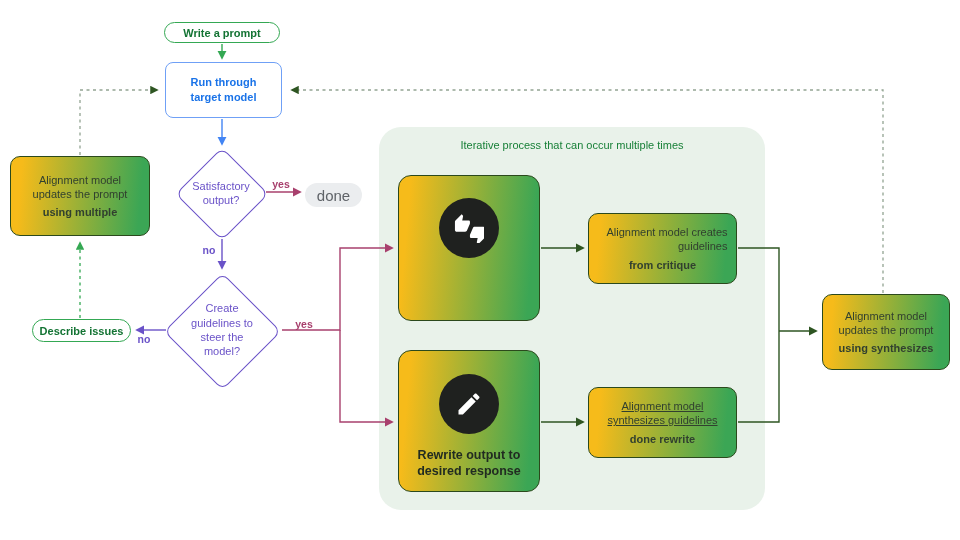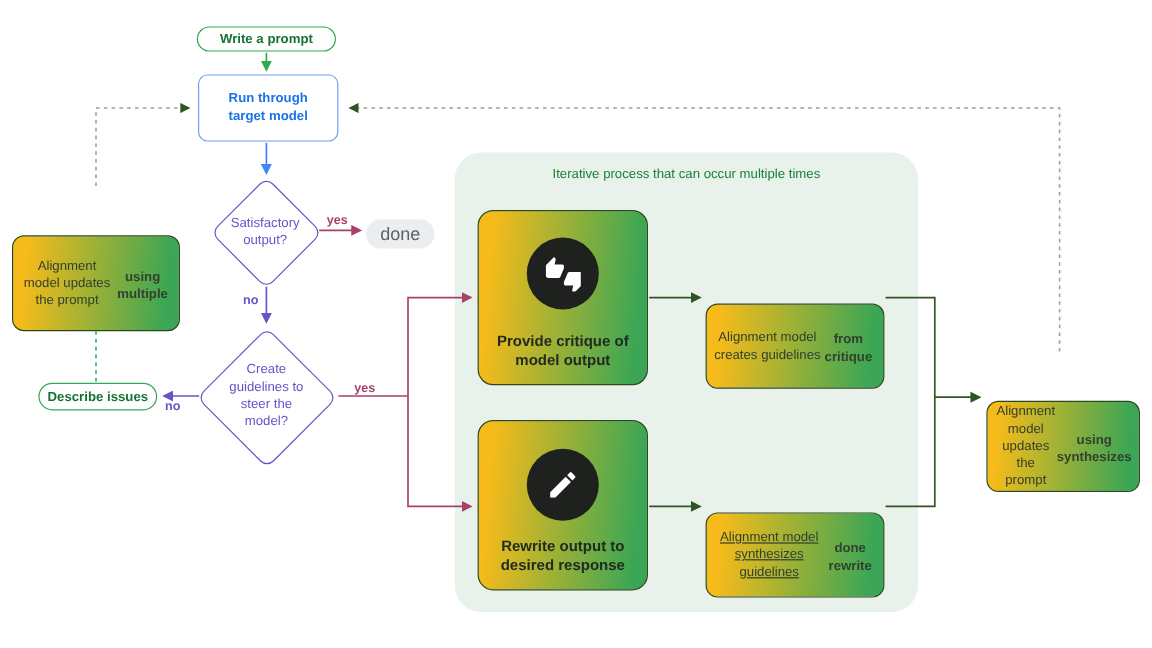"Alignment model updates the prompt" .grad-col { flex-direction: row -> column; margin-top: 40px -> none }
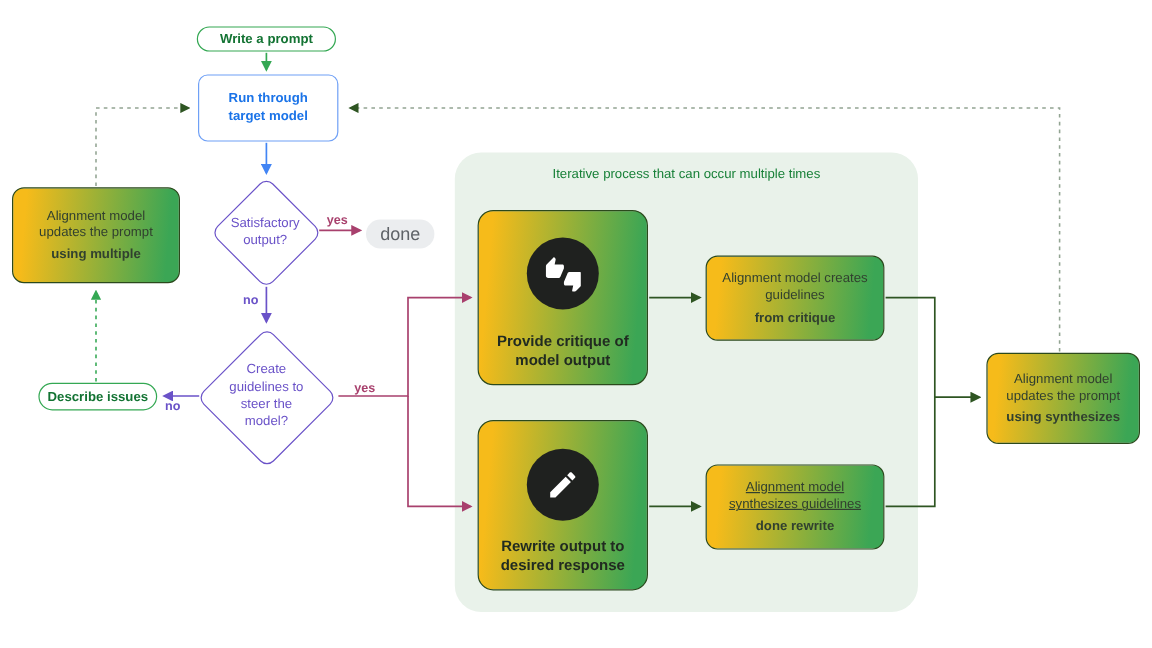"Alignment model creates guidelines" p.reg { text-align: none -> right }
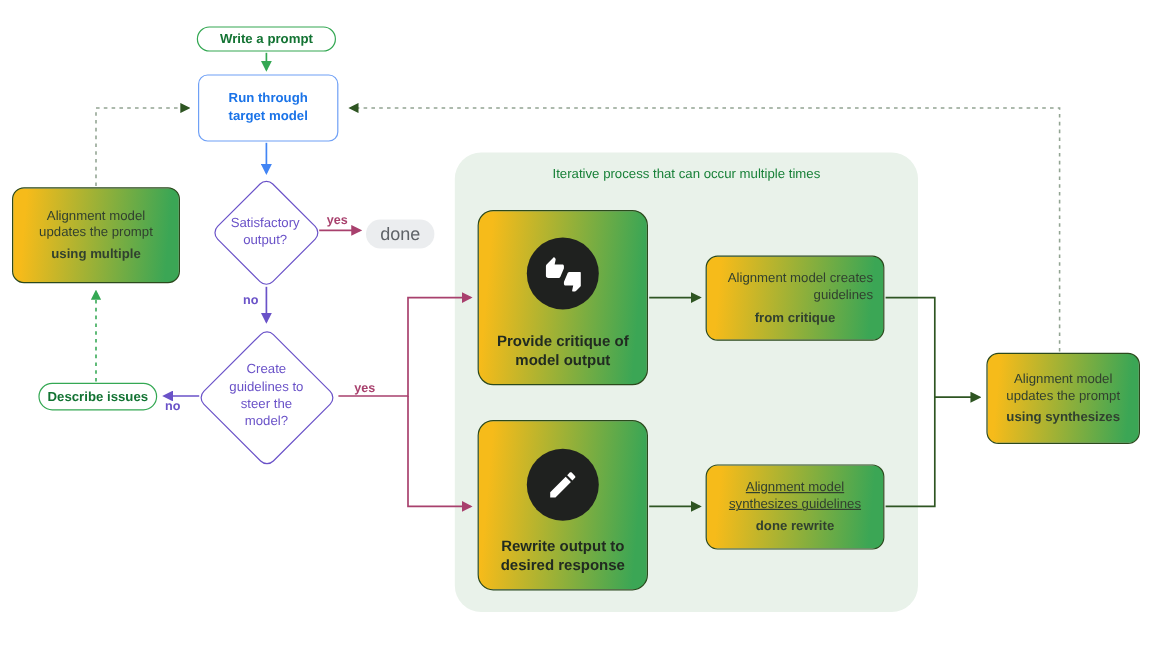"Provide critique of model output" span.biglabel { html: <span>Provide critique of model output</span> -> none }
